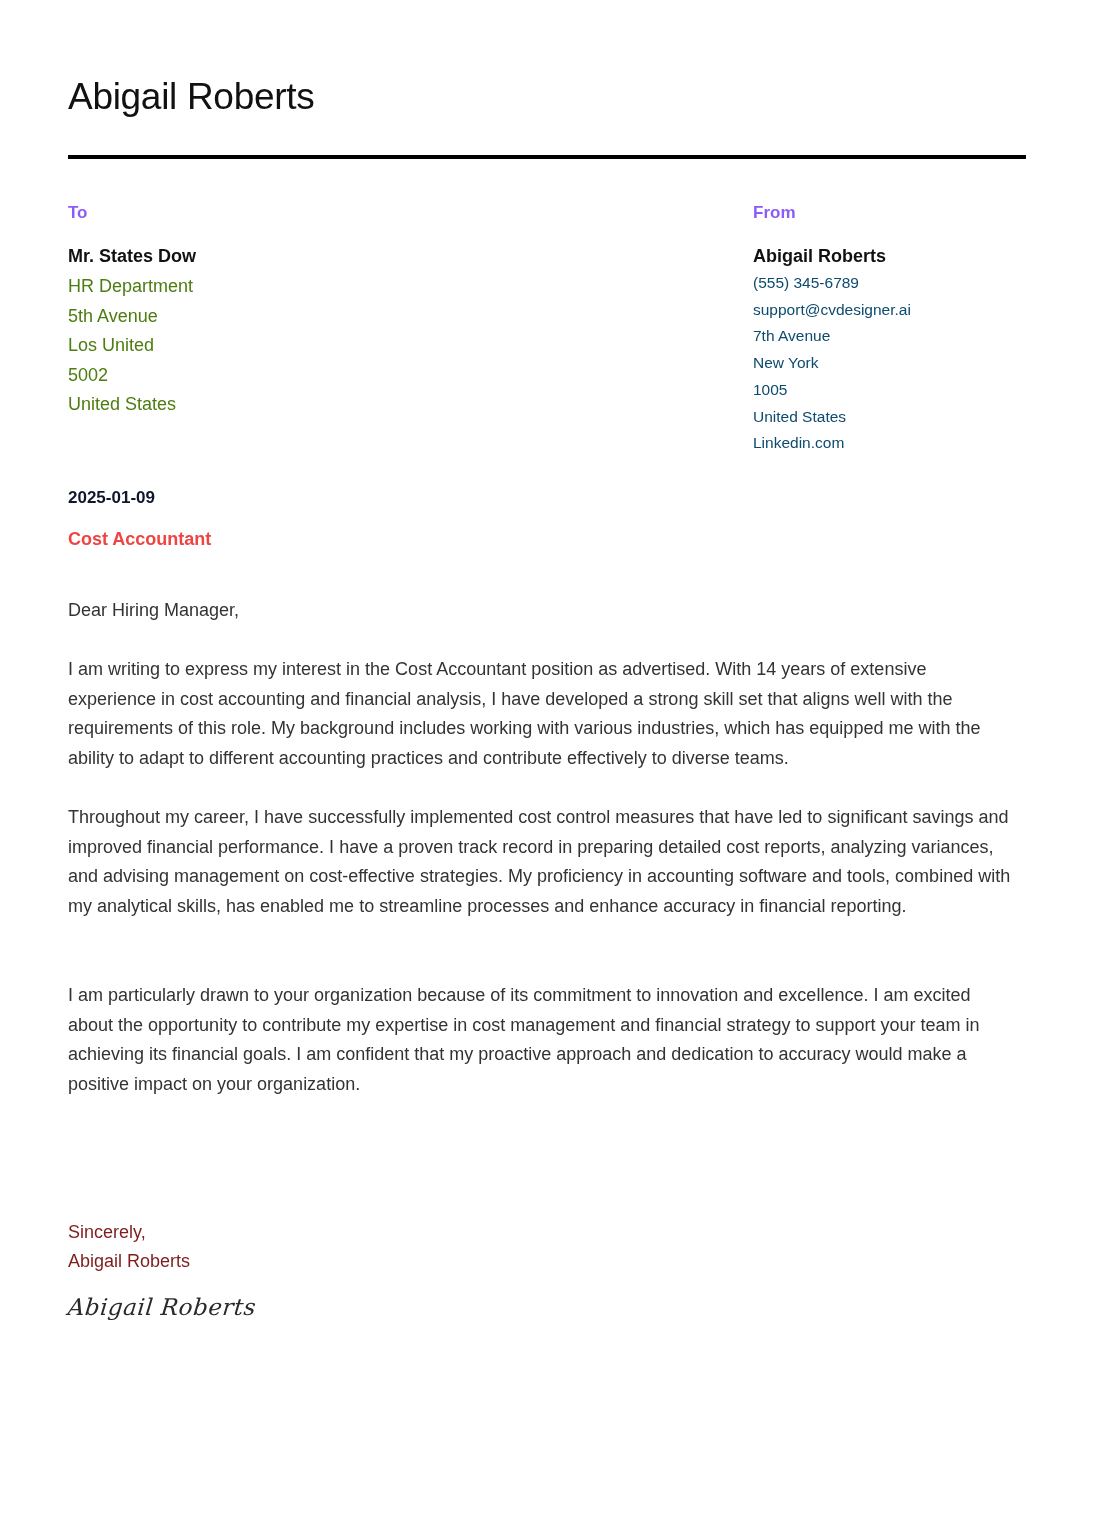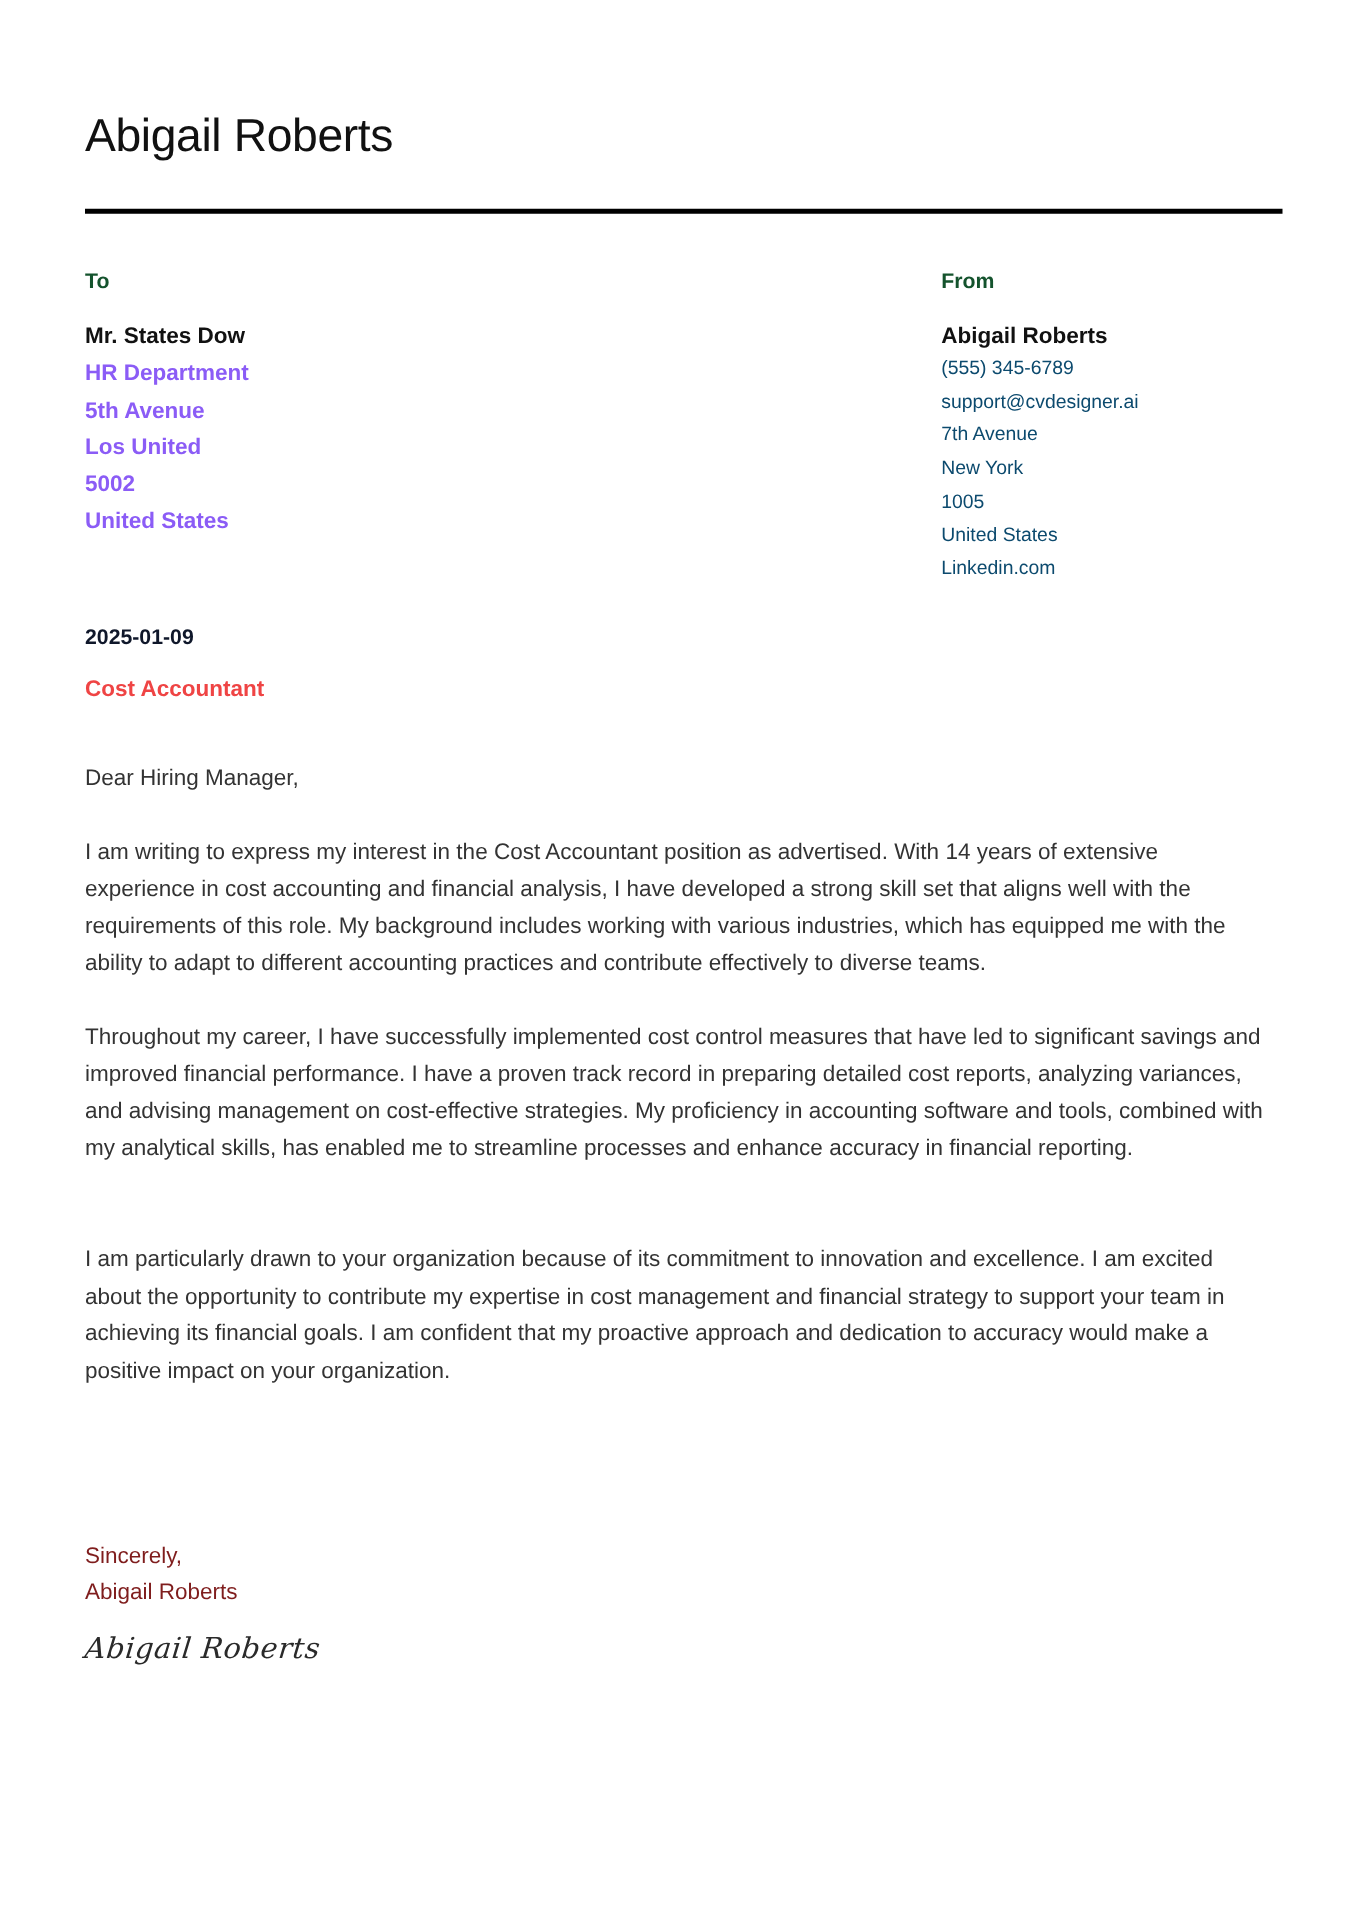"Abigail Roberts" .page { top: 12px -> 0 }
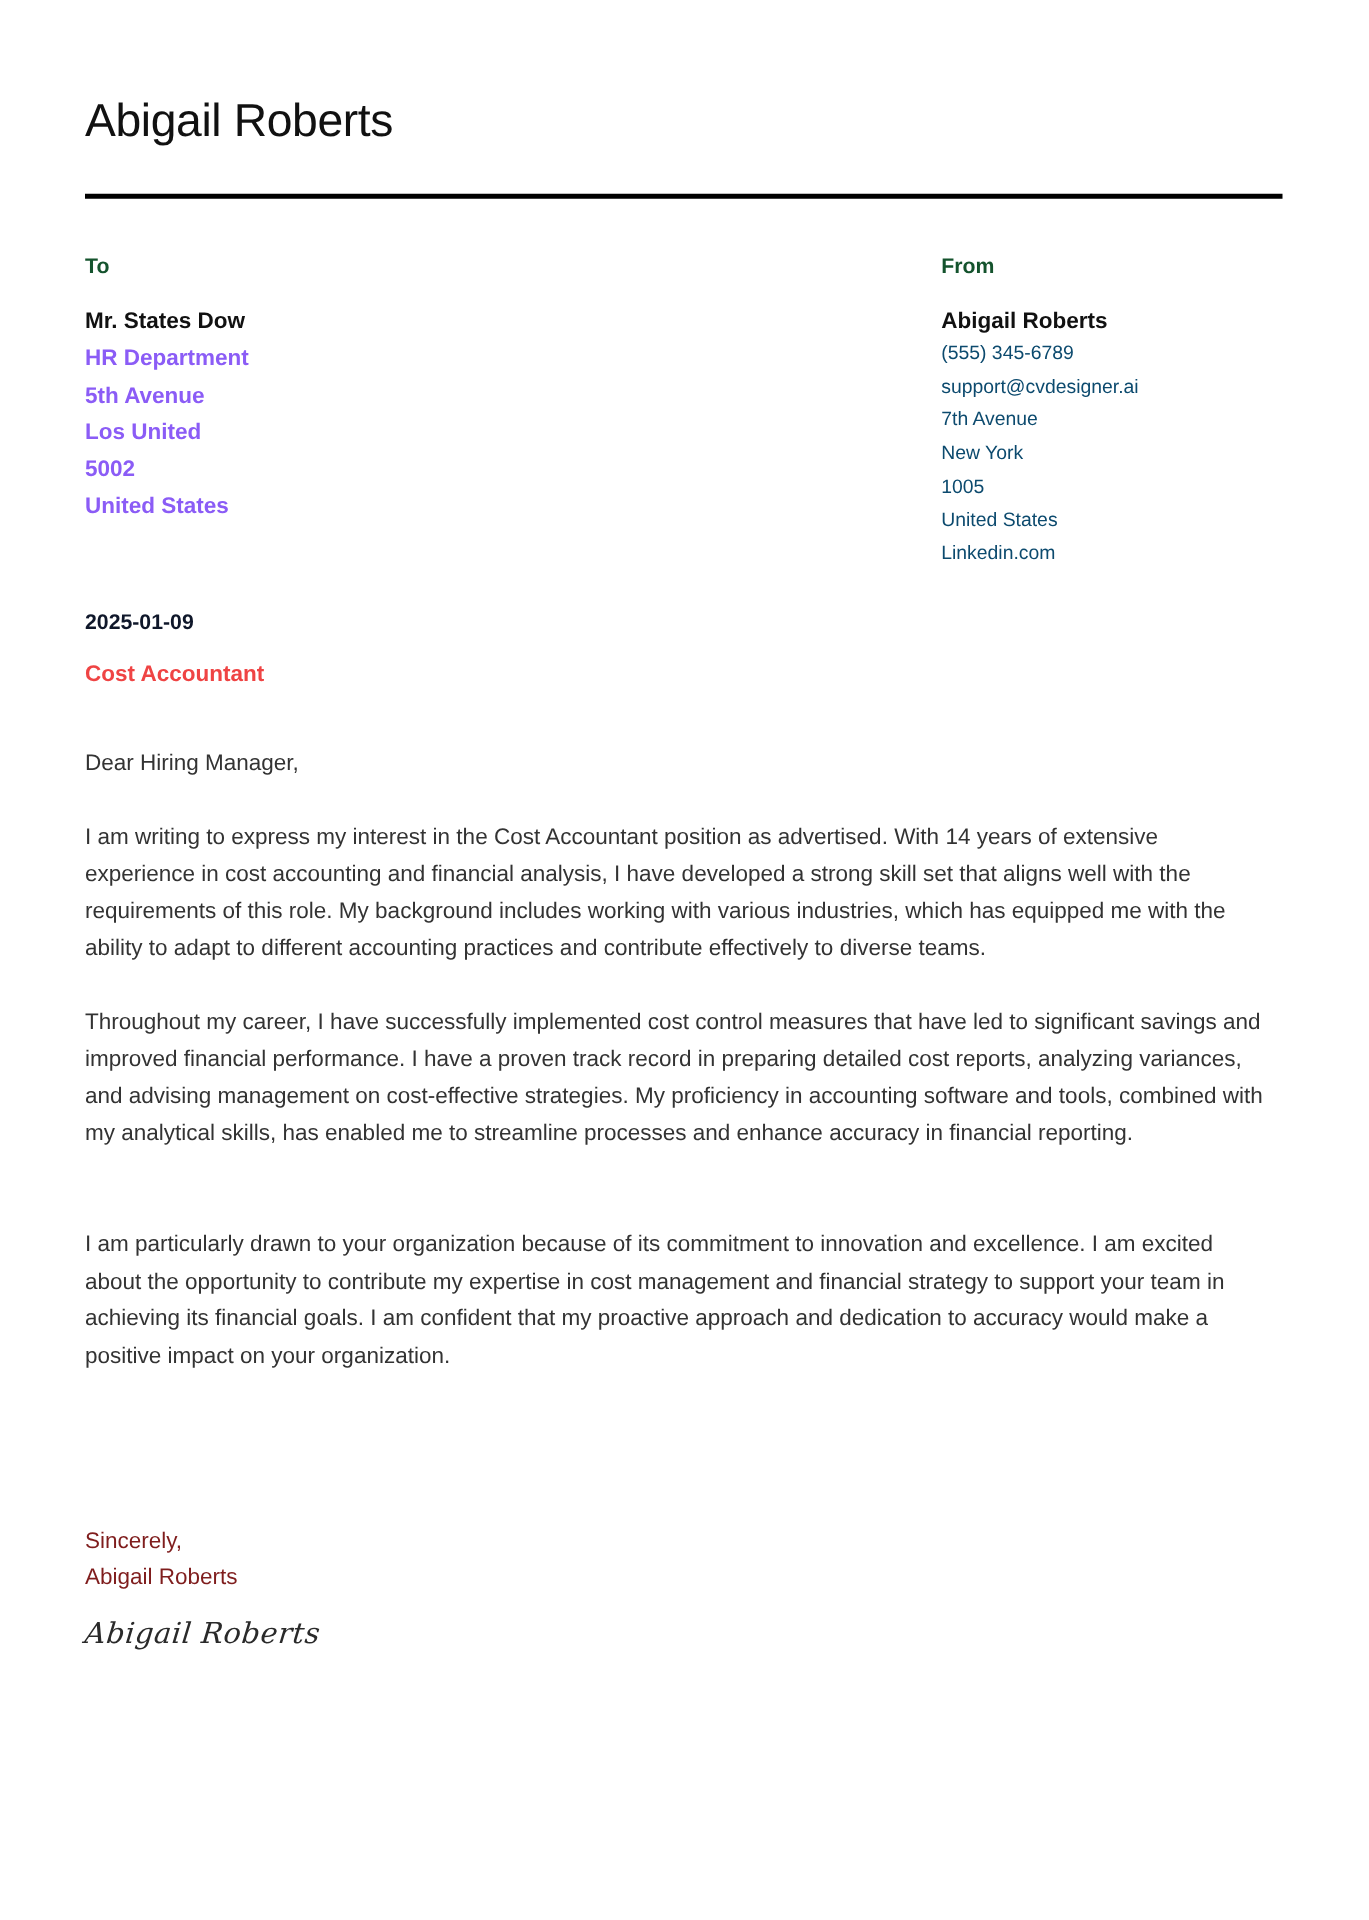"To" .label { color: #14532d -> #8b5cf6 }
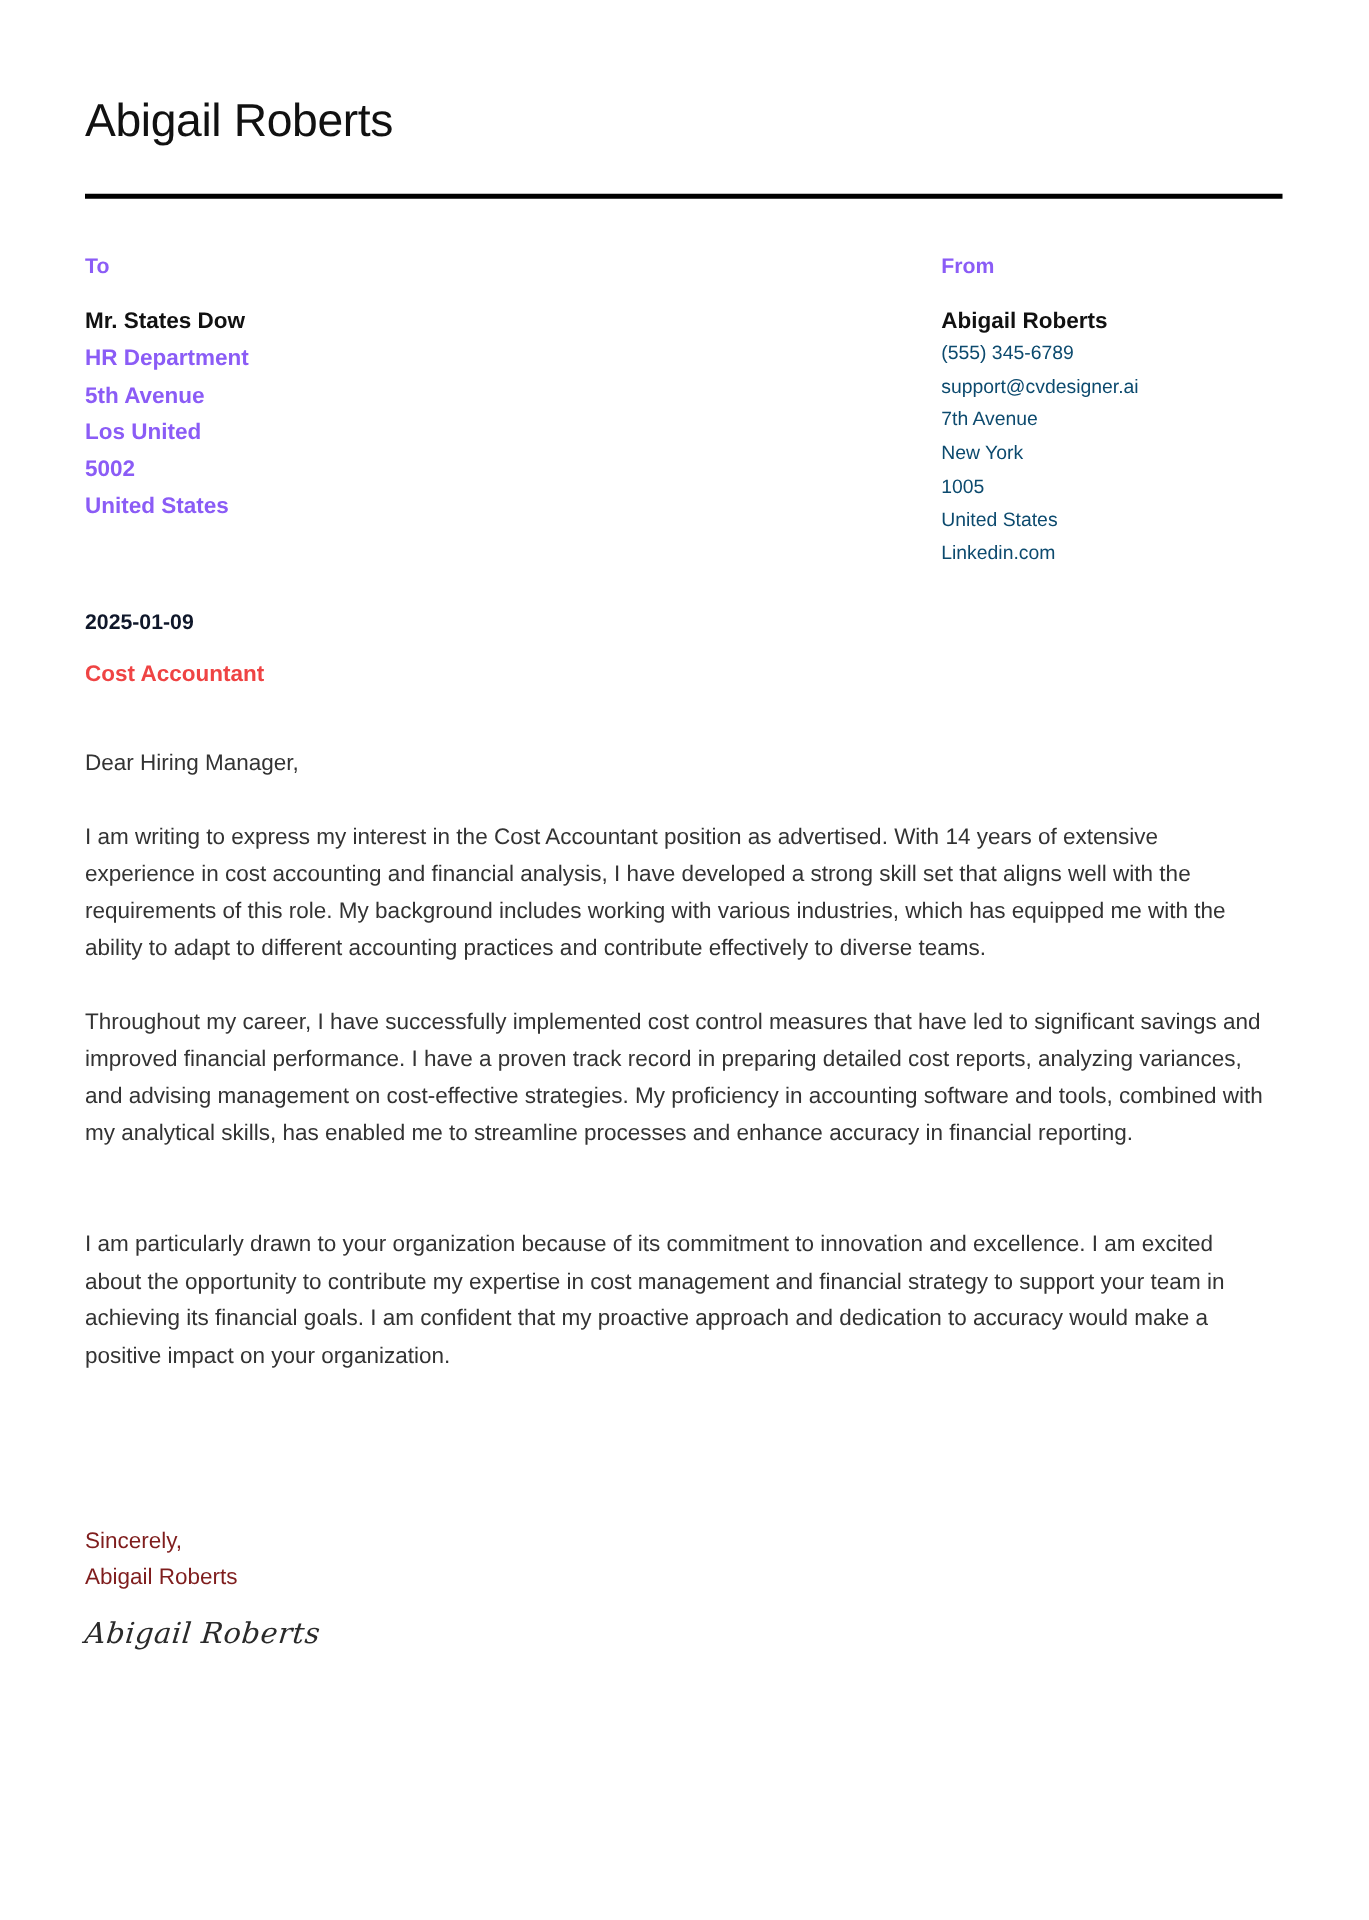"HR Department" .to-line { color: #8b5cf6 -> #4d7c0f; font-weight: bold -> none }
